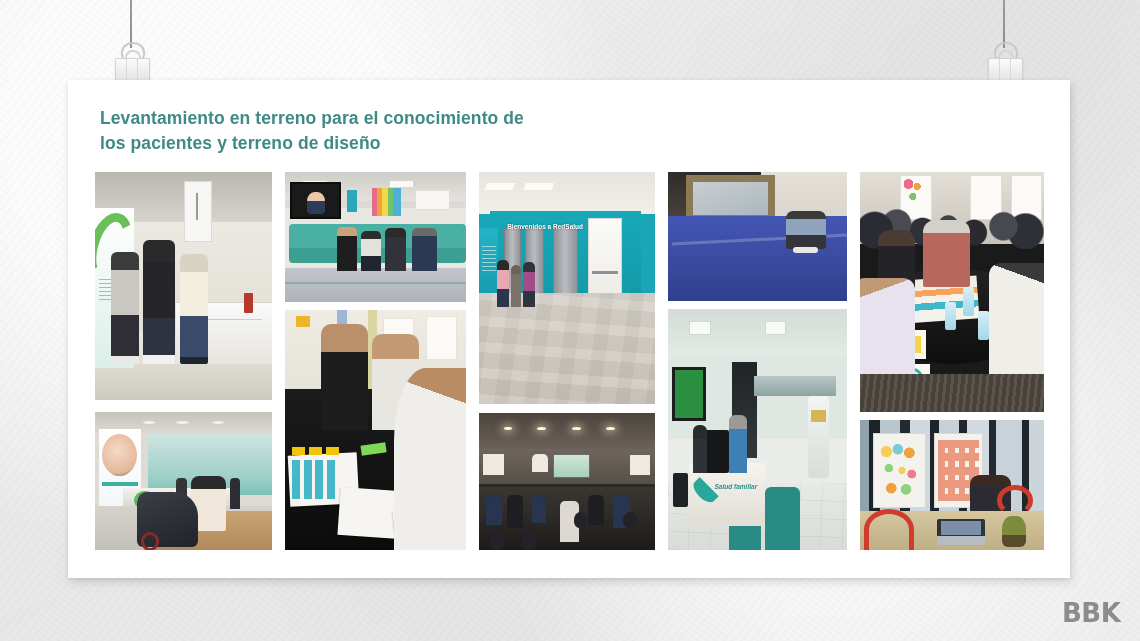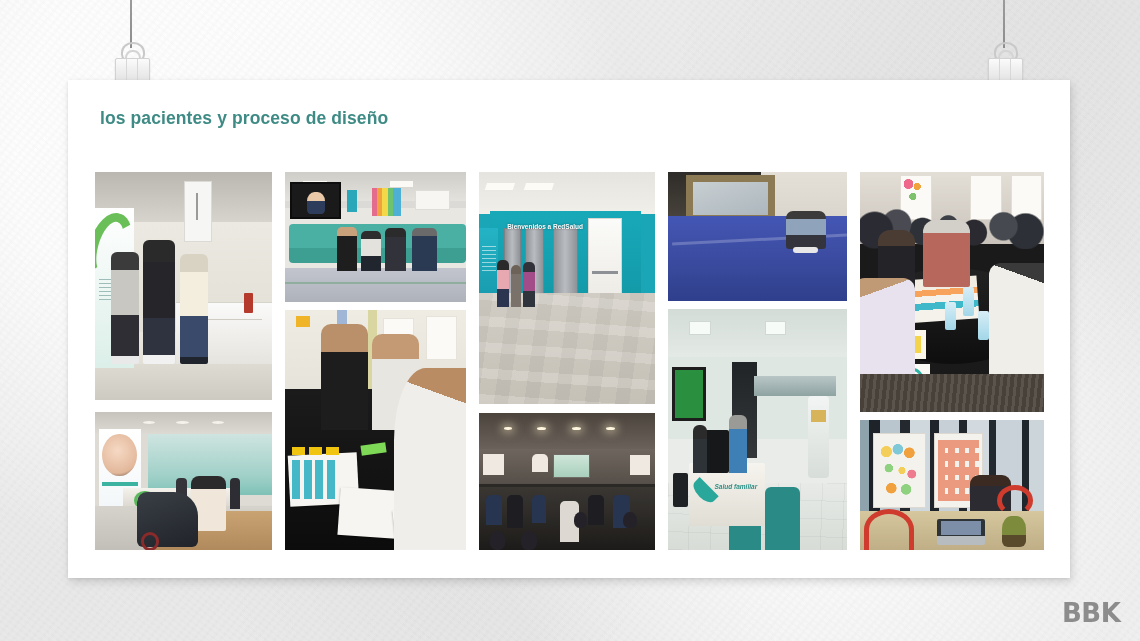"Levantamiento en terreno para el" span { html: none -> <span>Levantamiento en terreno para el conocimiento de</span> }
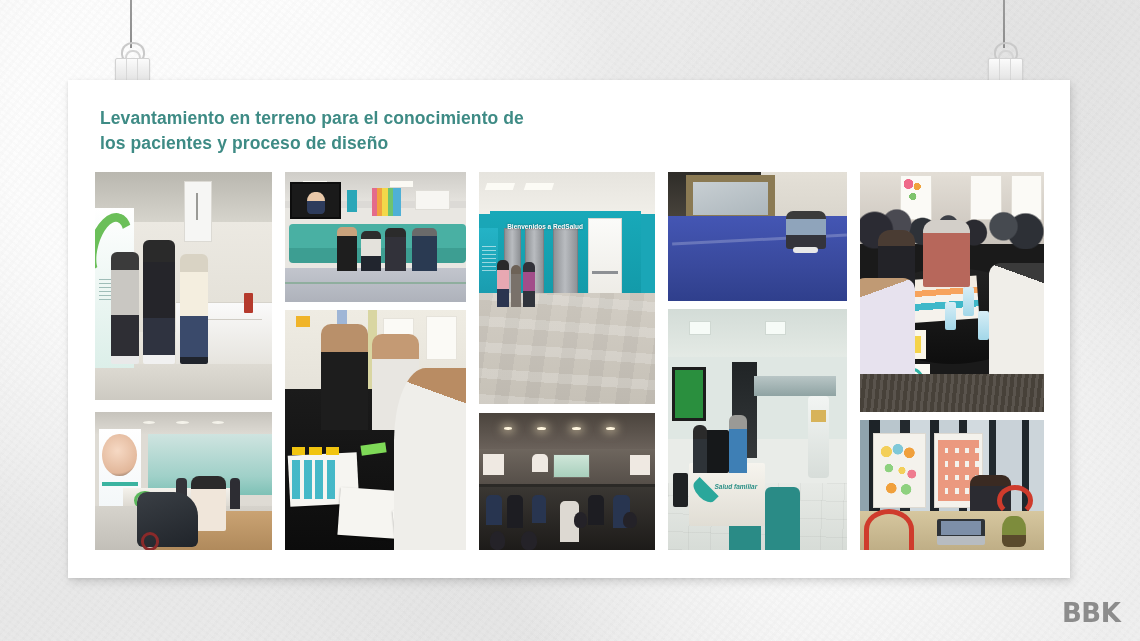"los pacientes y proceso de" span.l2 { text: proceso -> terreno }
